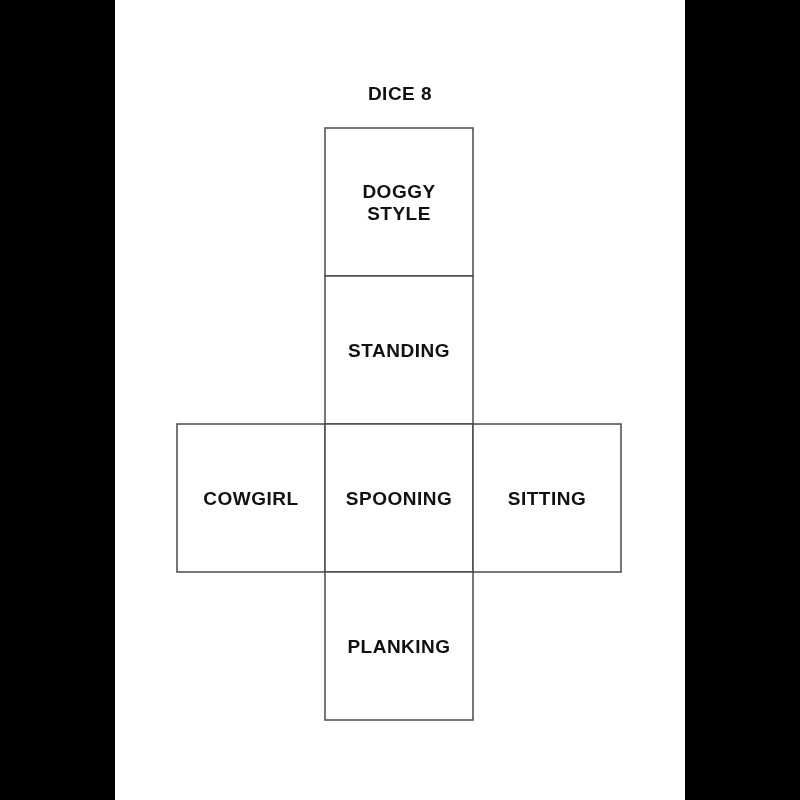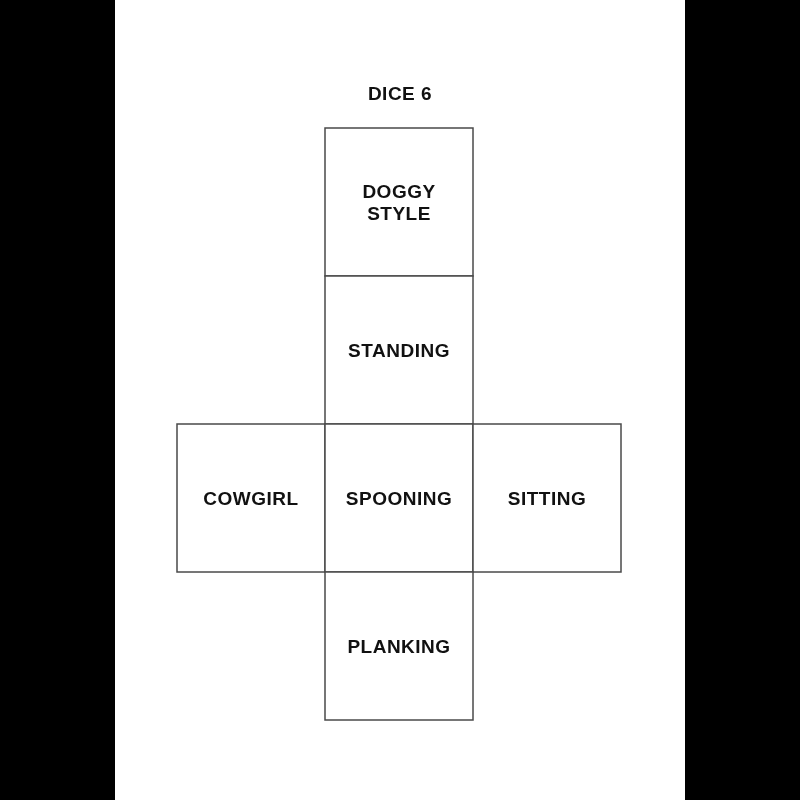"DICE 6" div.title { text: 6 -> 8 }
